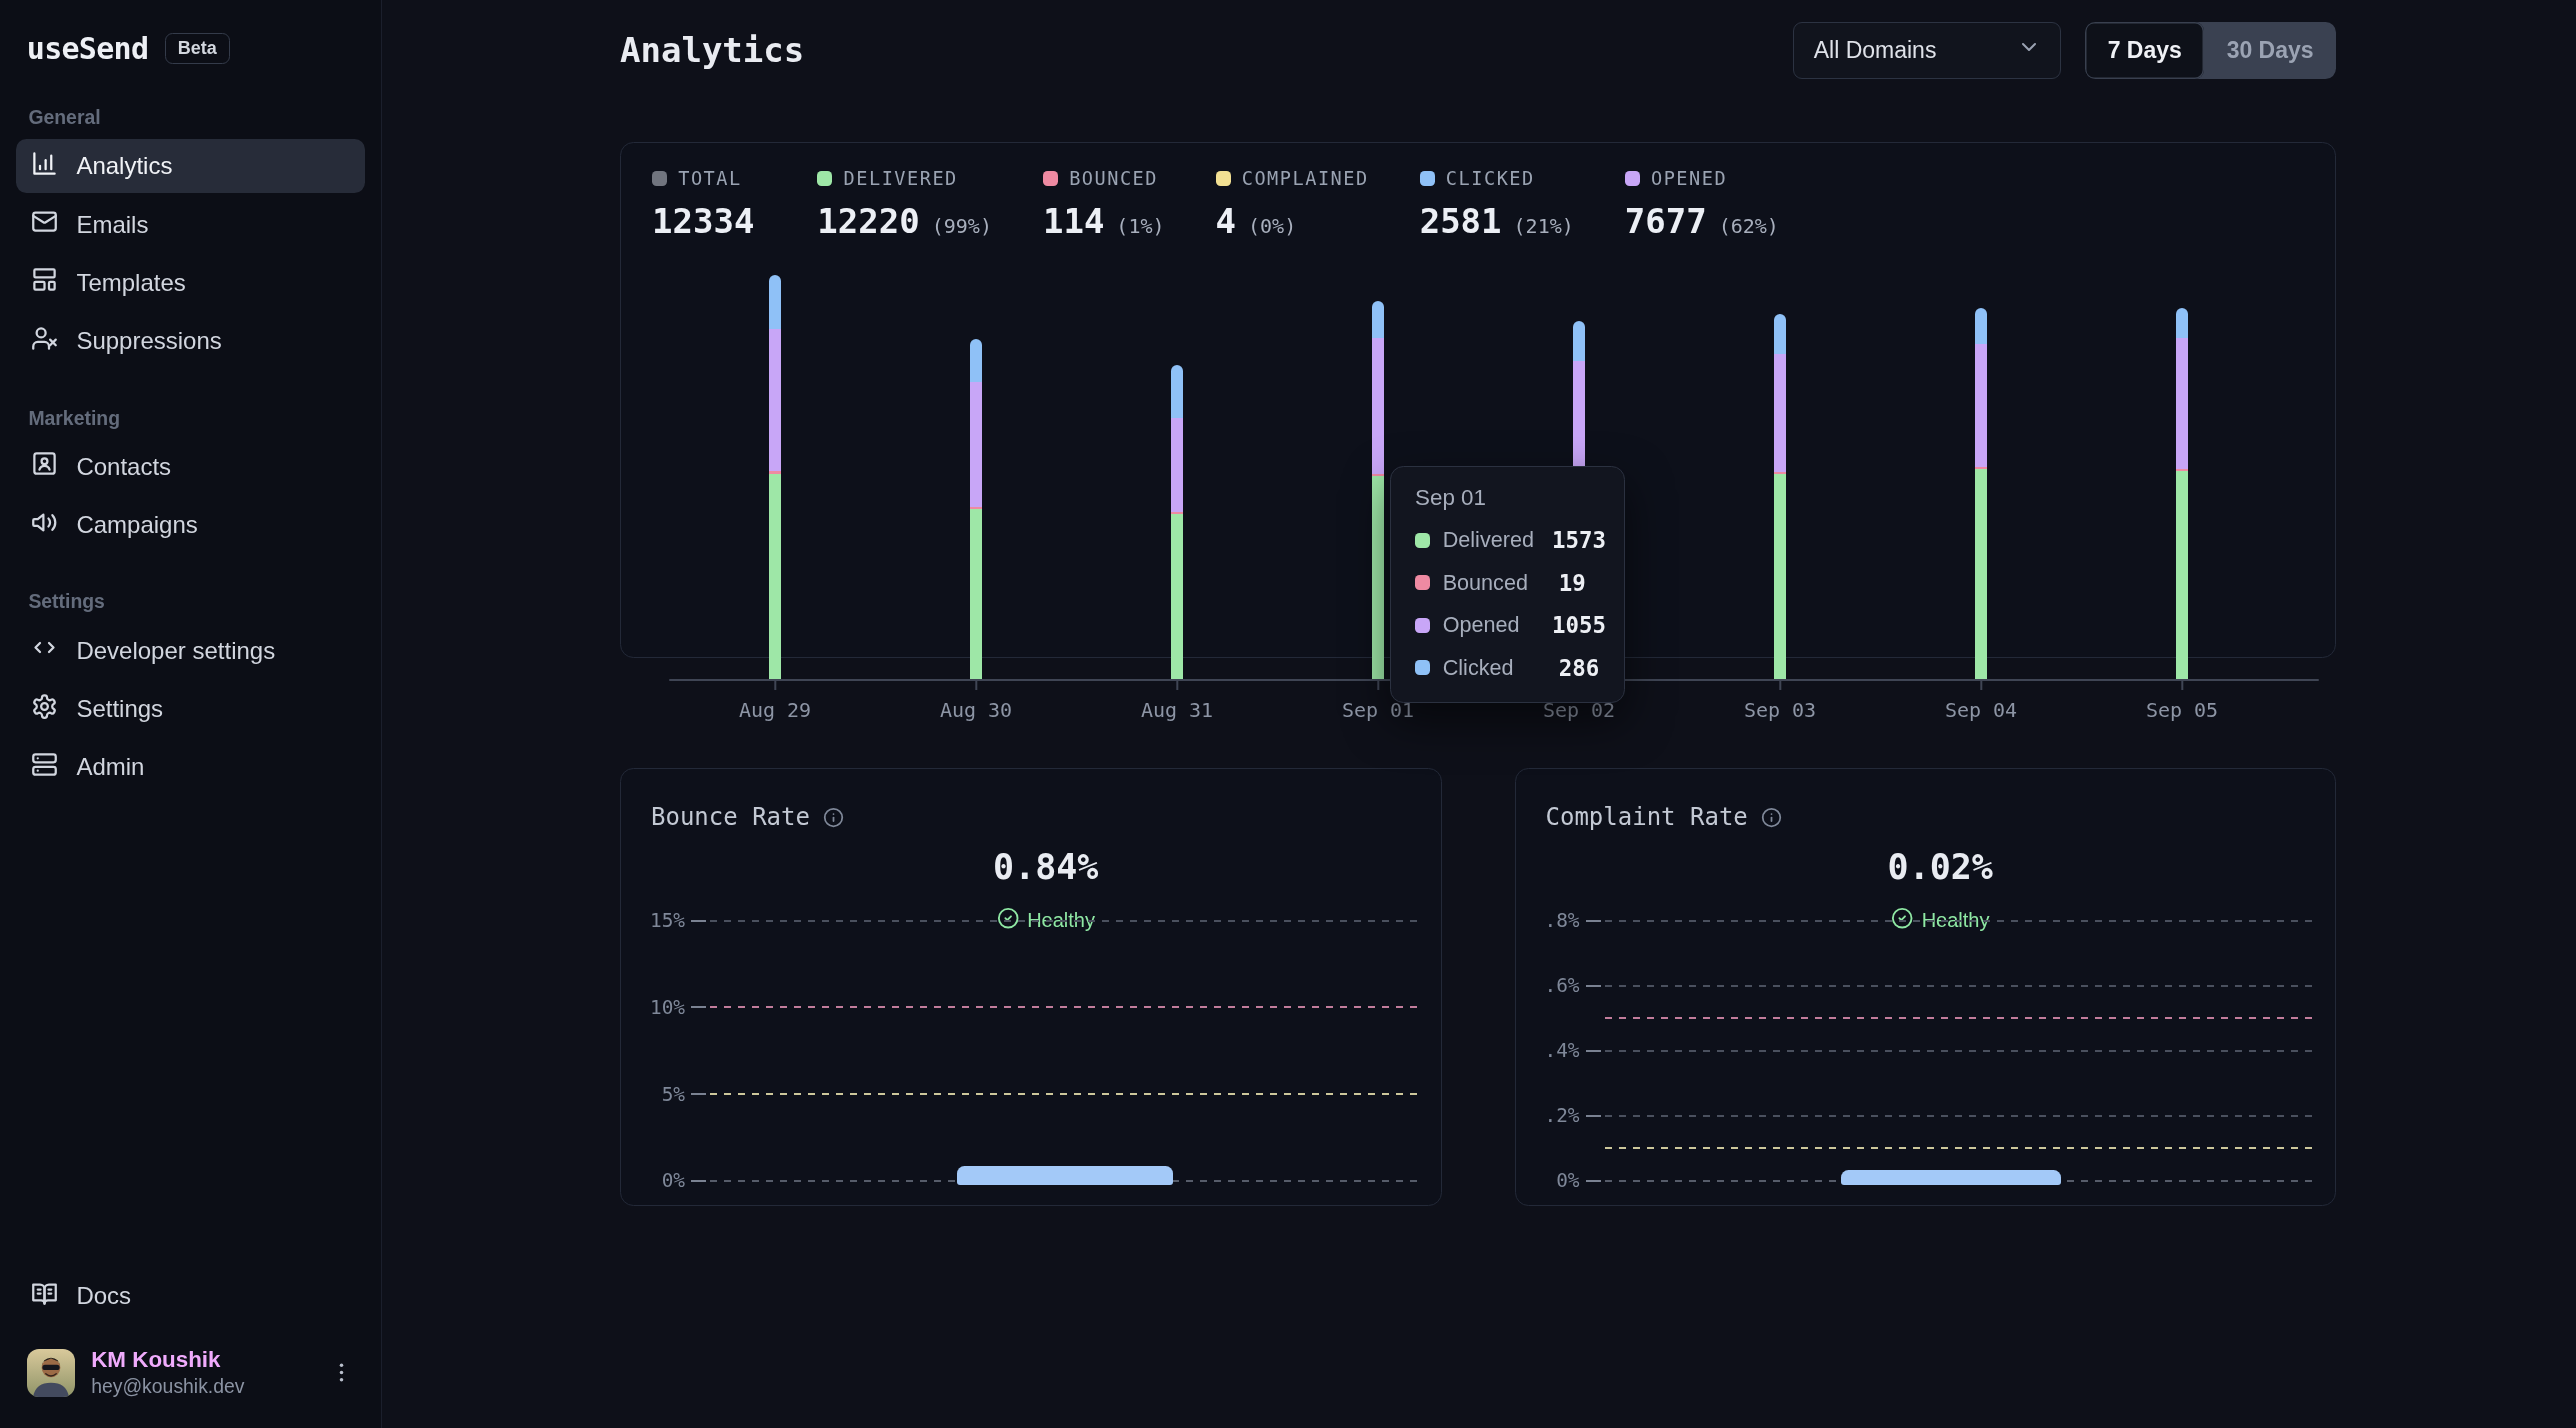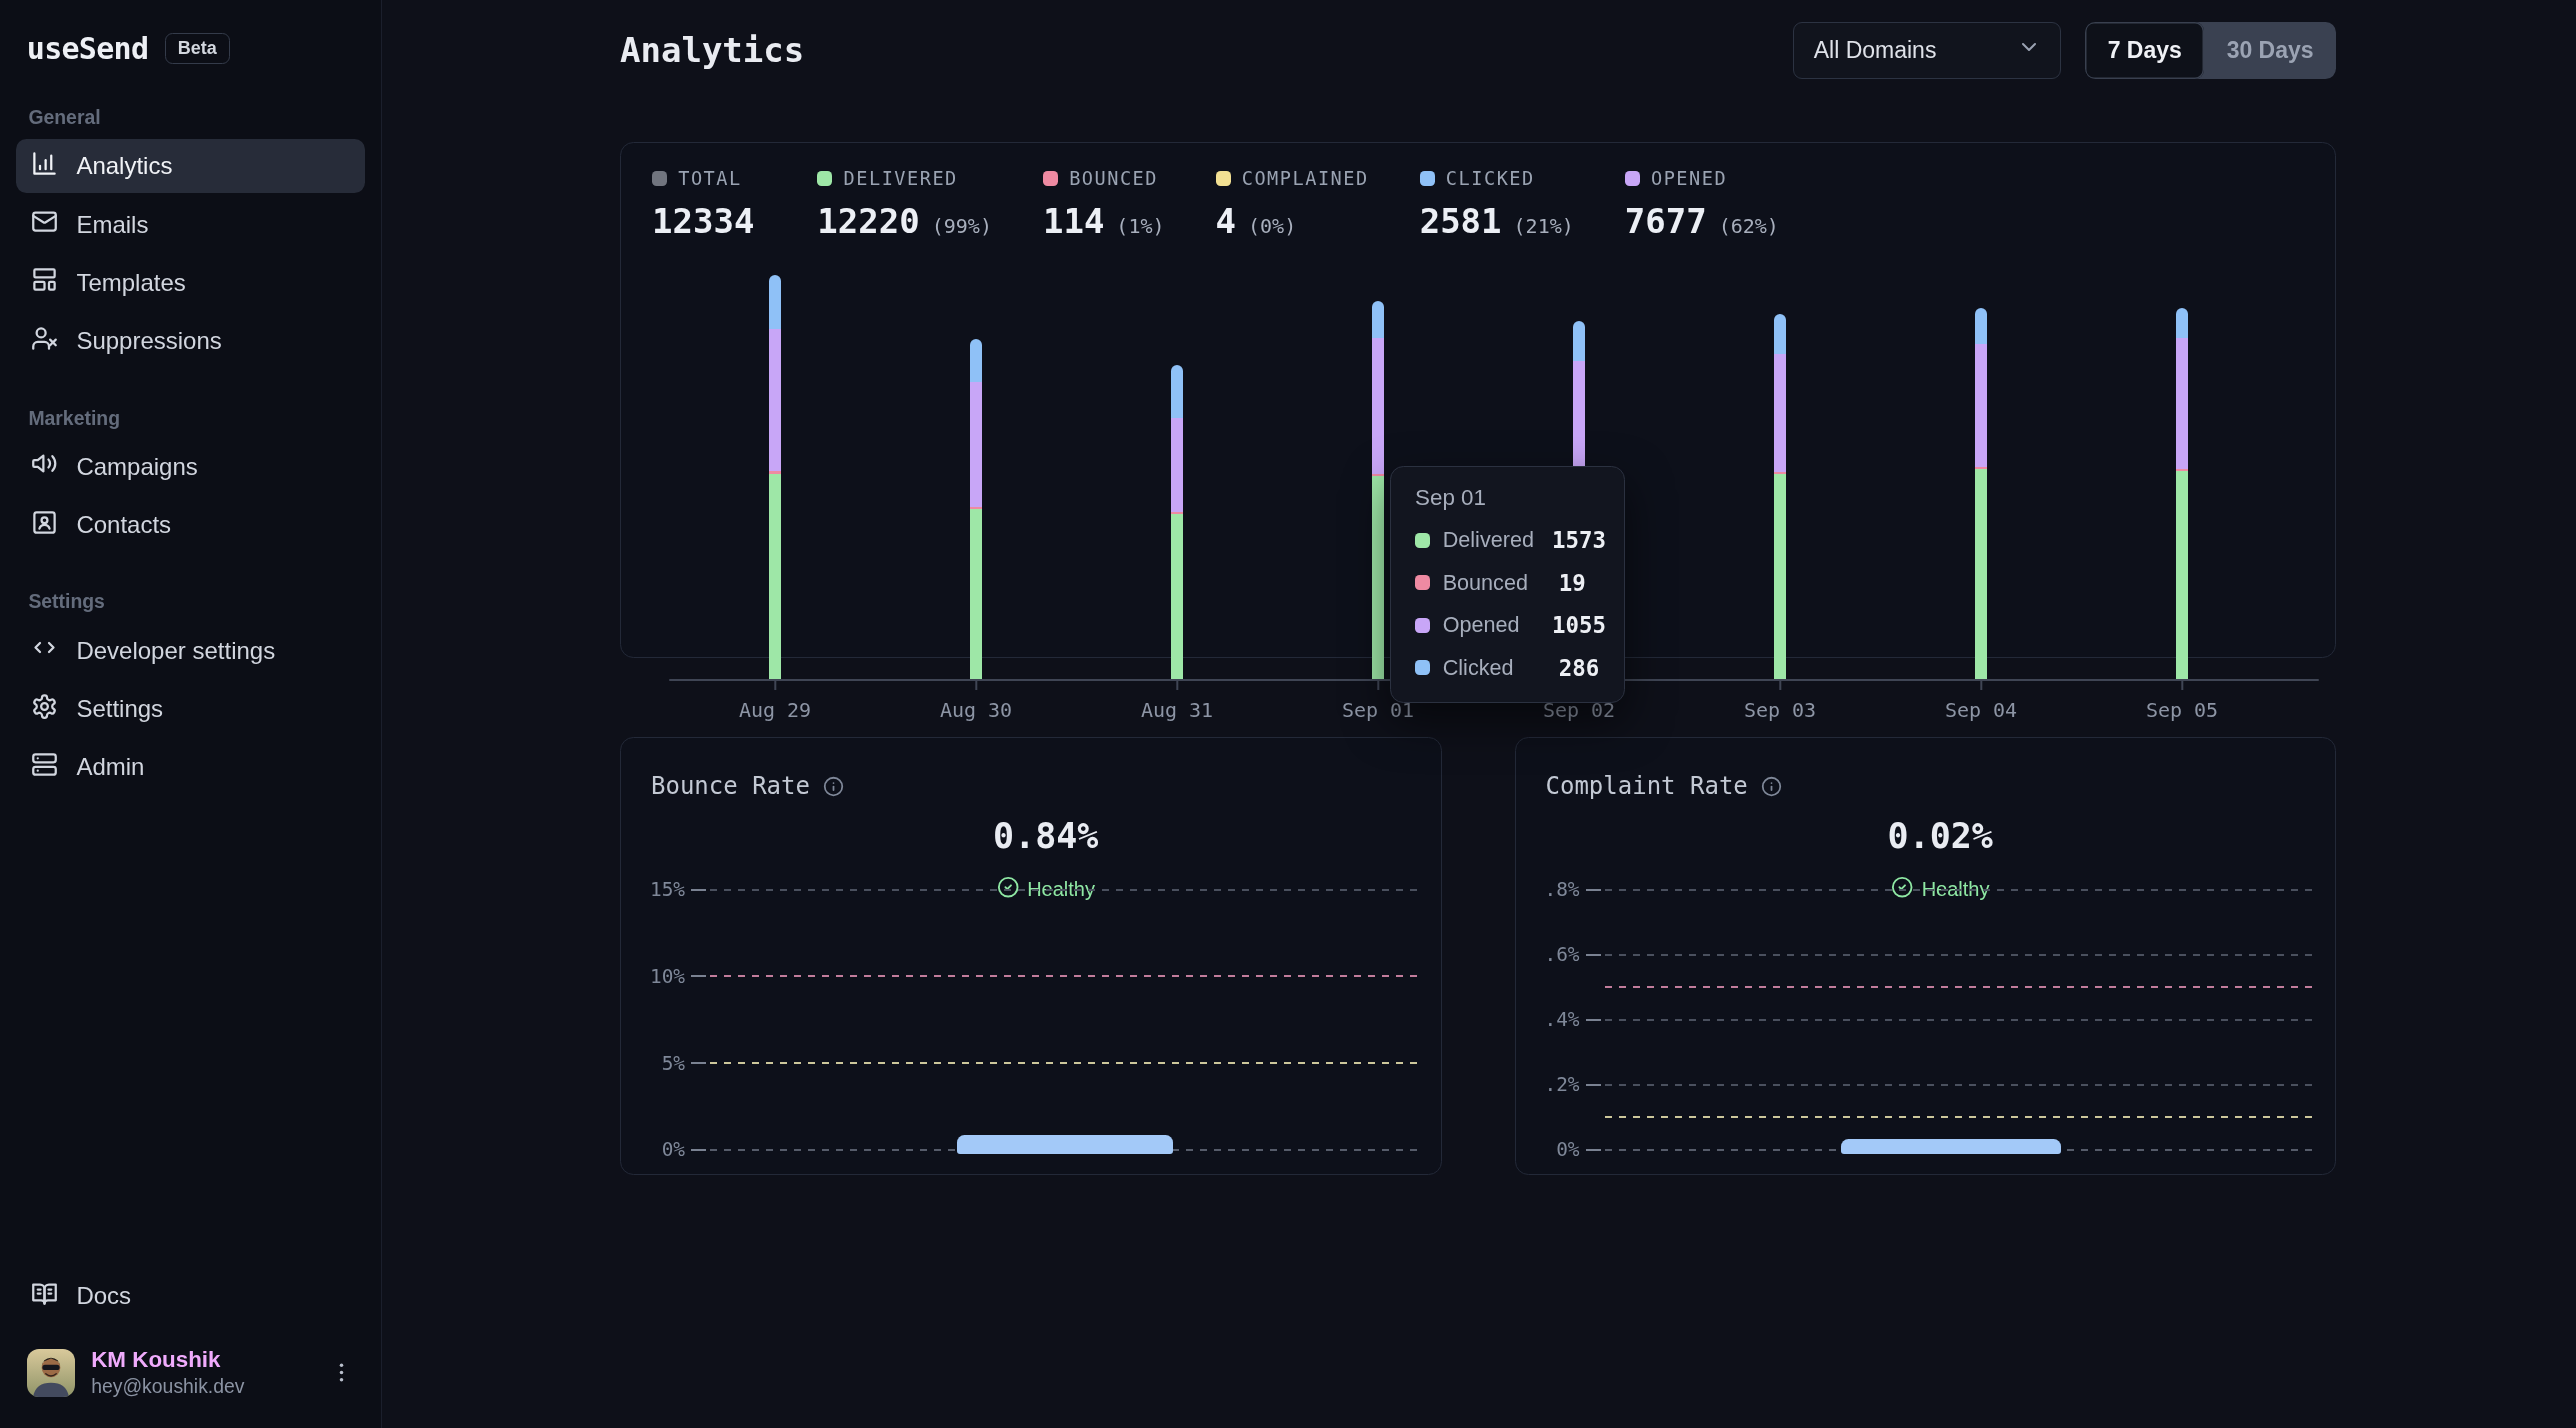"Campaigns" div.nav-item { order: before "Contacts" -> after "Contacts" }
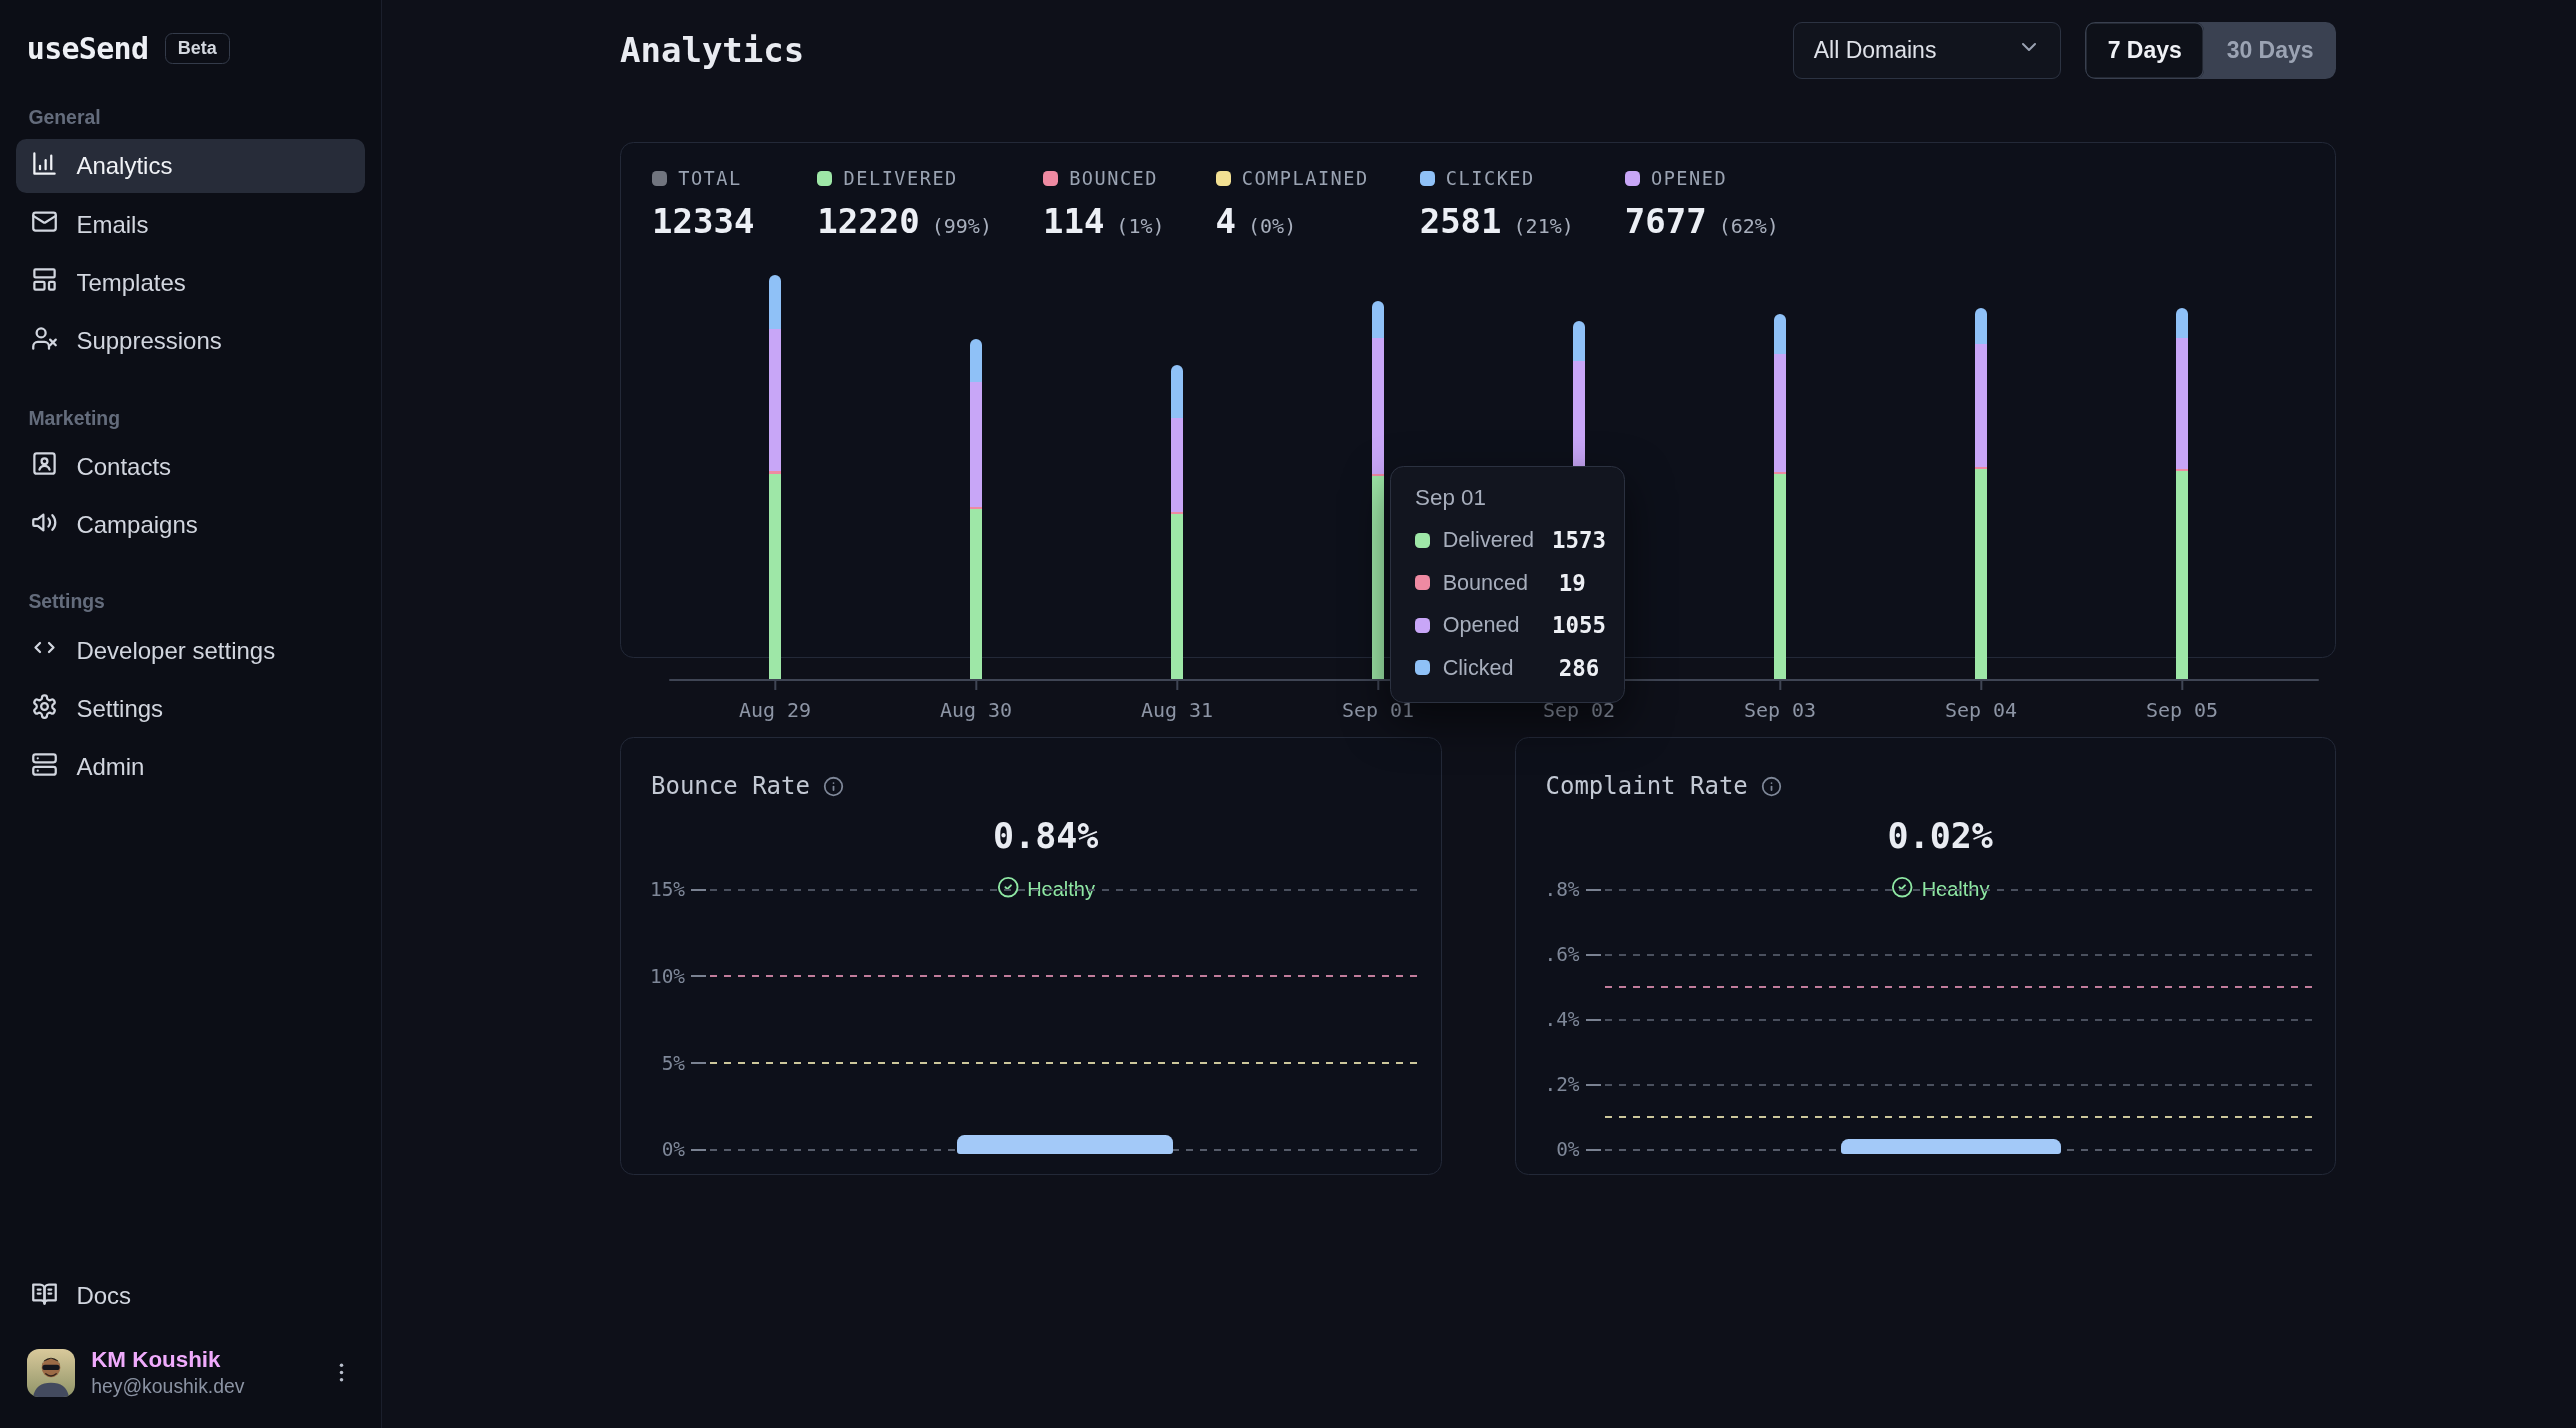"Bounce Rate" .bottom-row { margin-top: 79px -> 110px }
